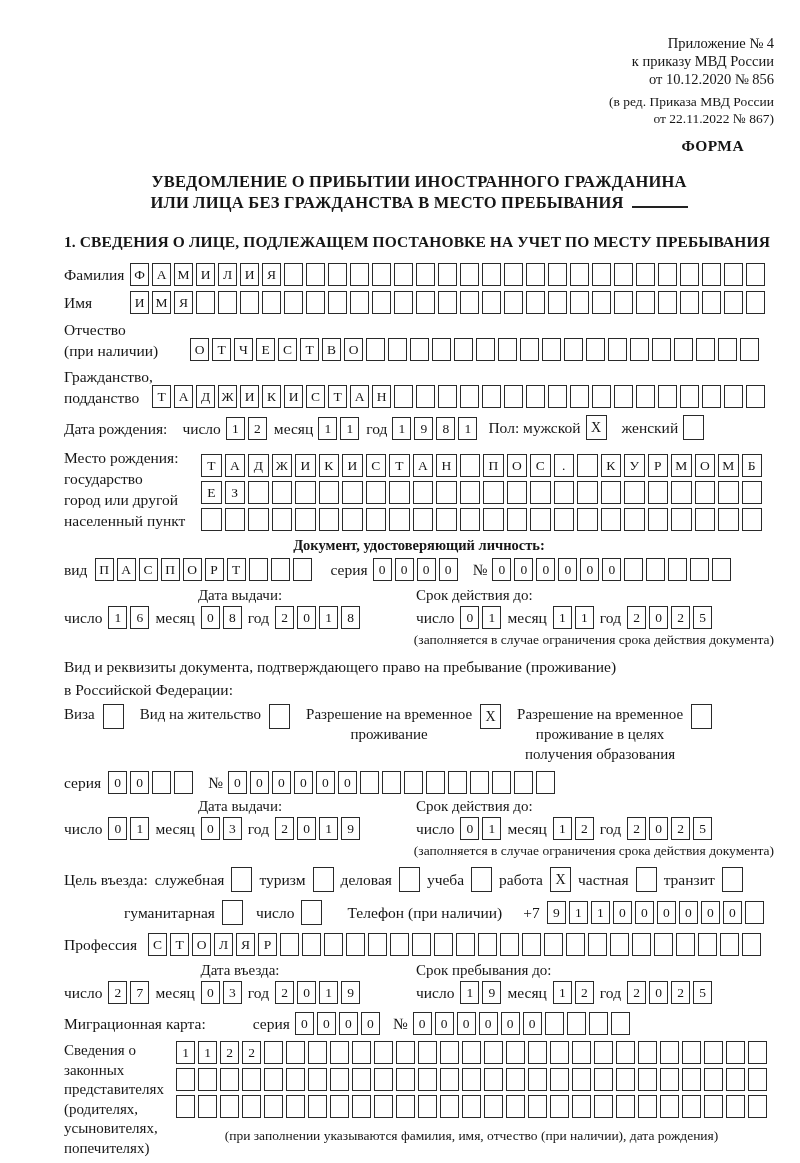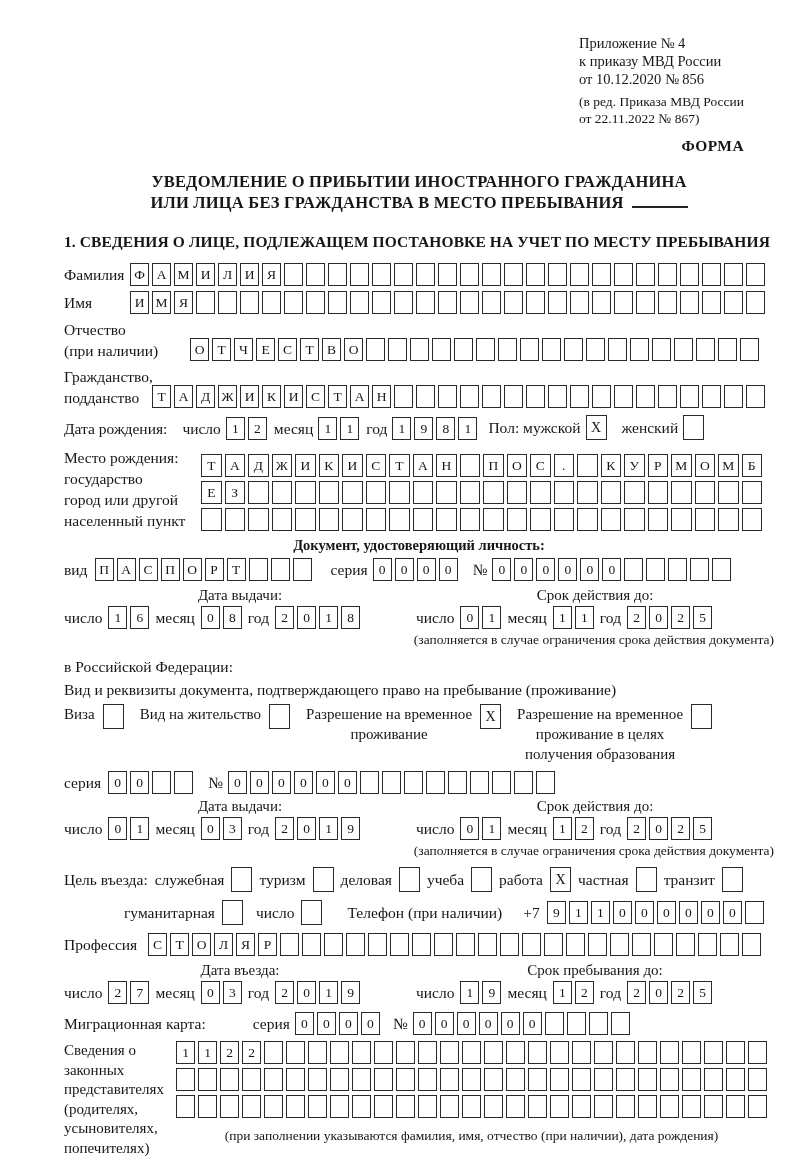"Приложение № 4" .appendix { text-align: none -> right }
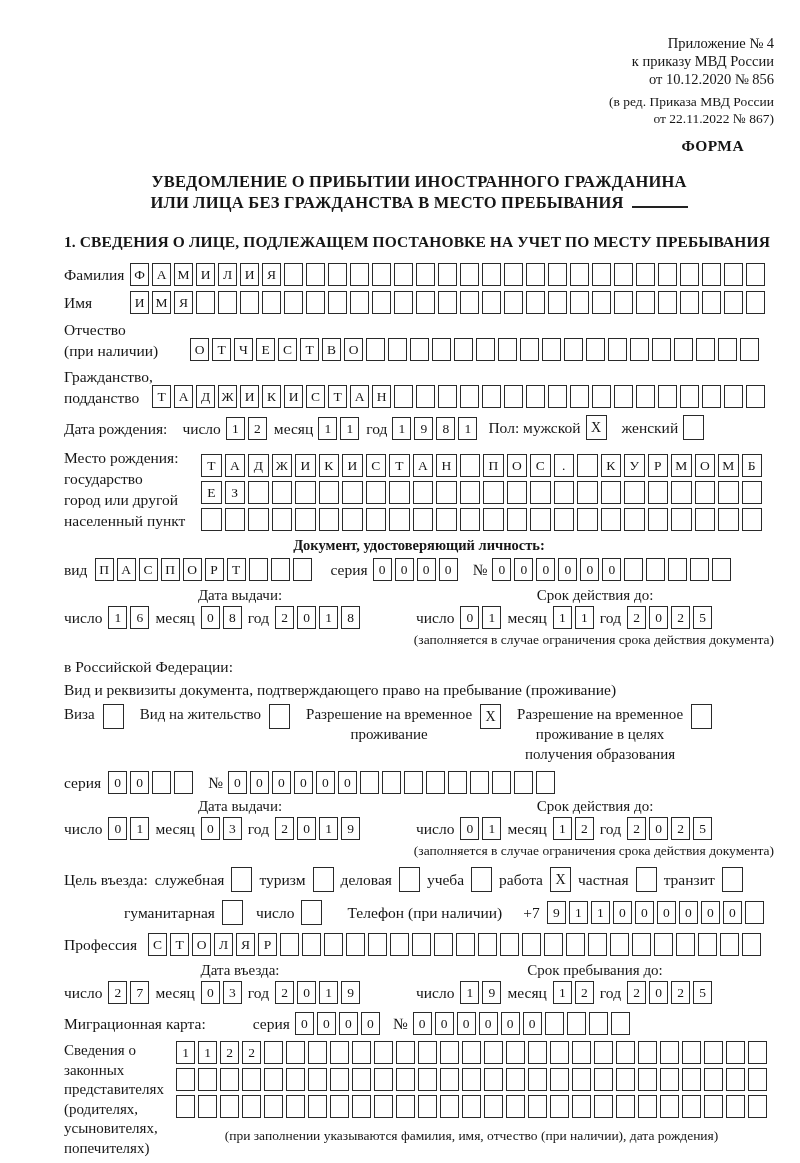"Срок действия до:" .dhead .right { text-align: center -> none }
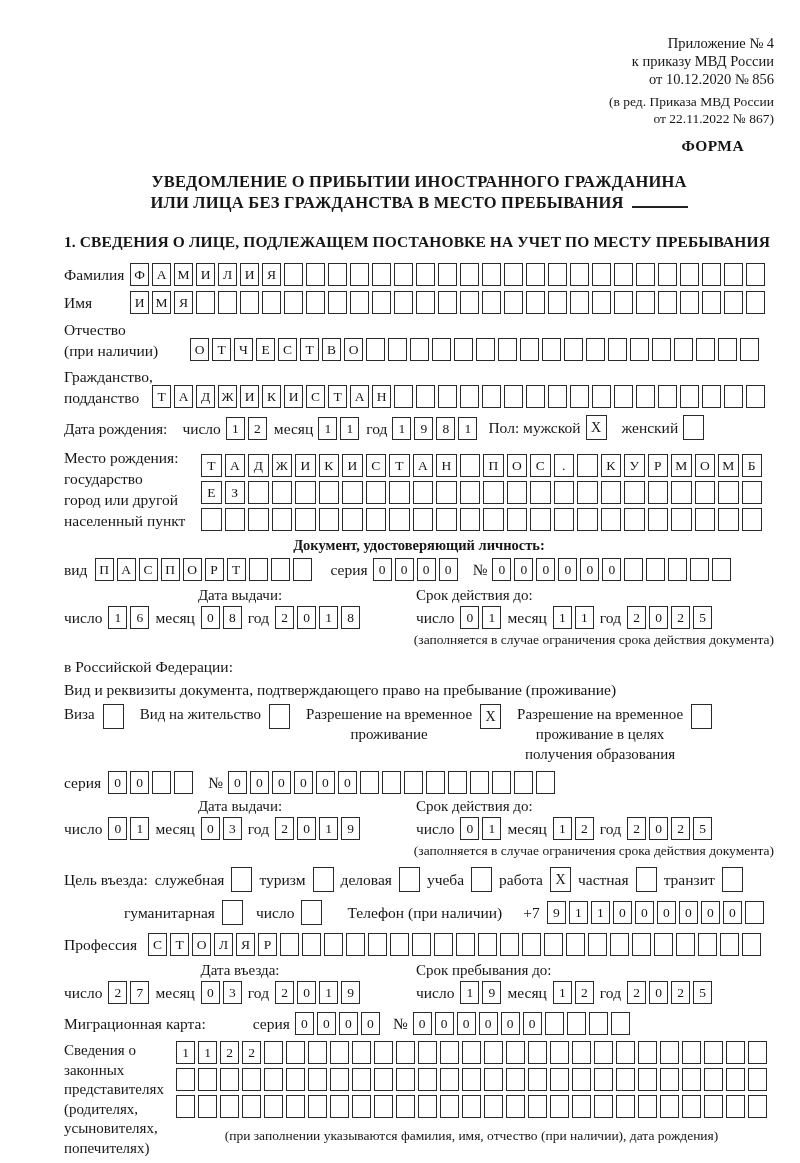"в Российской Федерации:" div { order: before "Вид и реквизиты документа," -> after "Вид и реквизиты документа," }
